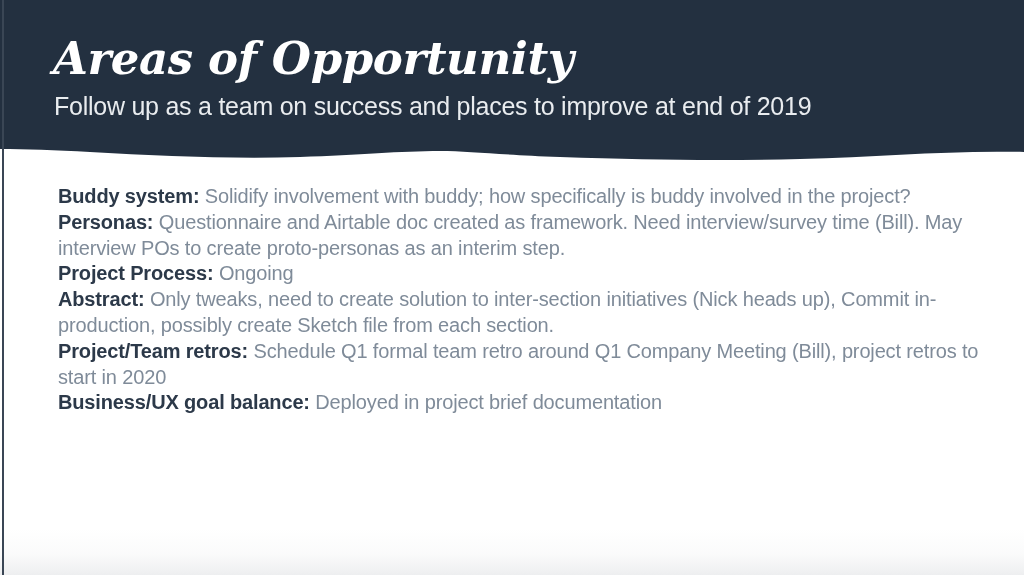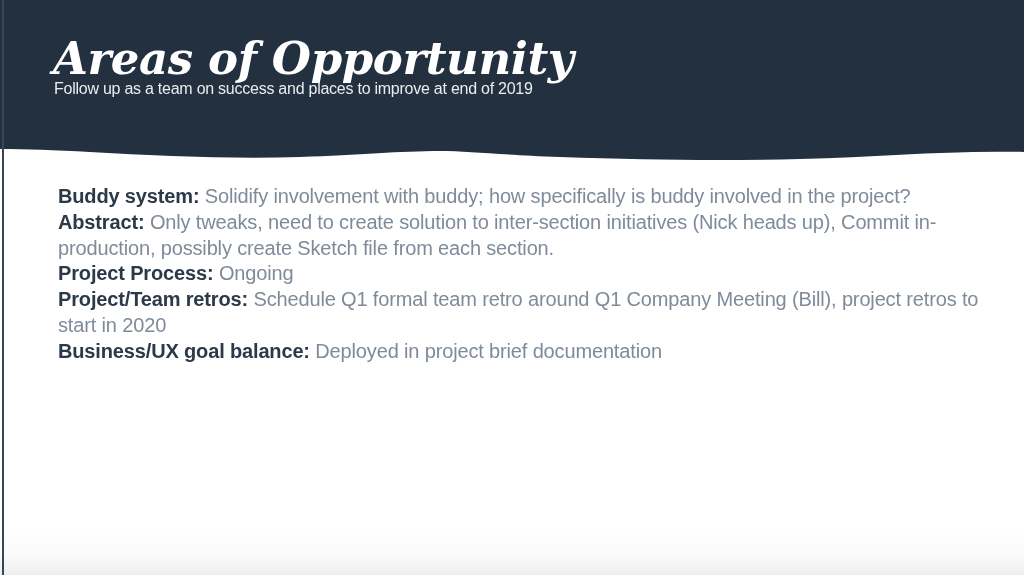"Follow up as a team" .slide-subtitle { font-size: 16px -> 25px; top: 74px -> 91px }
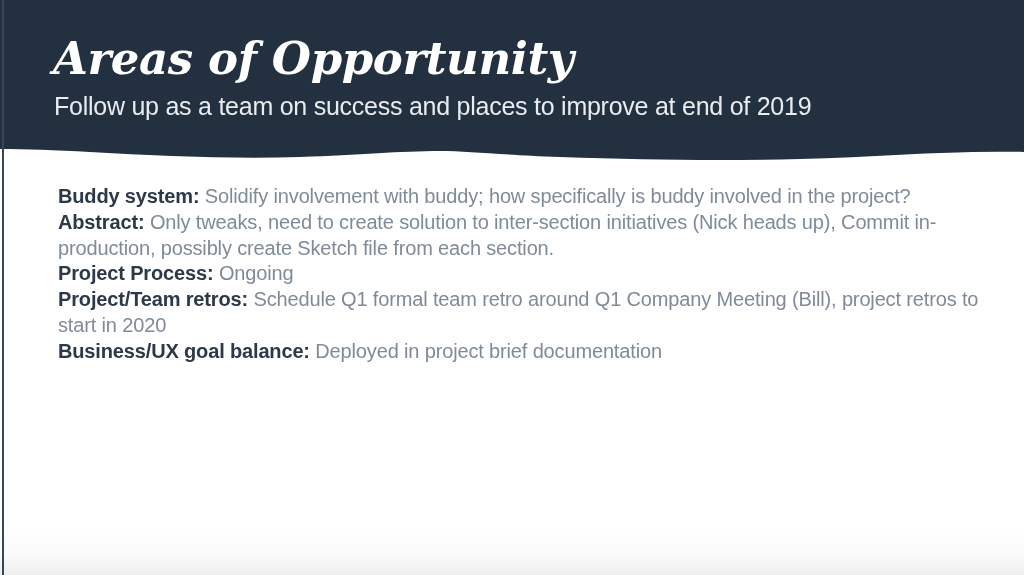"Personas: Questionnaire and Airtable doc" p.bullet-line { html: none -> <p> <span>Personas:</span> <span>Questionnaire and Airtable doc created as framework. Need interview/survey time (Bill). May interview POs to create proto-personas as an interim step.</span> </p> }
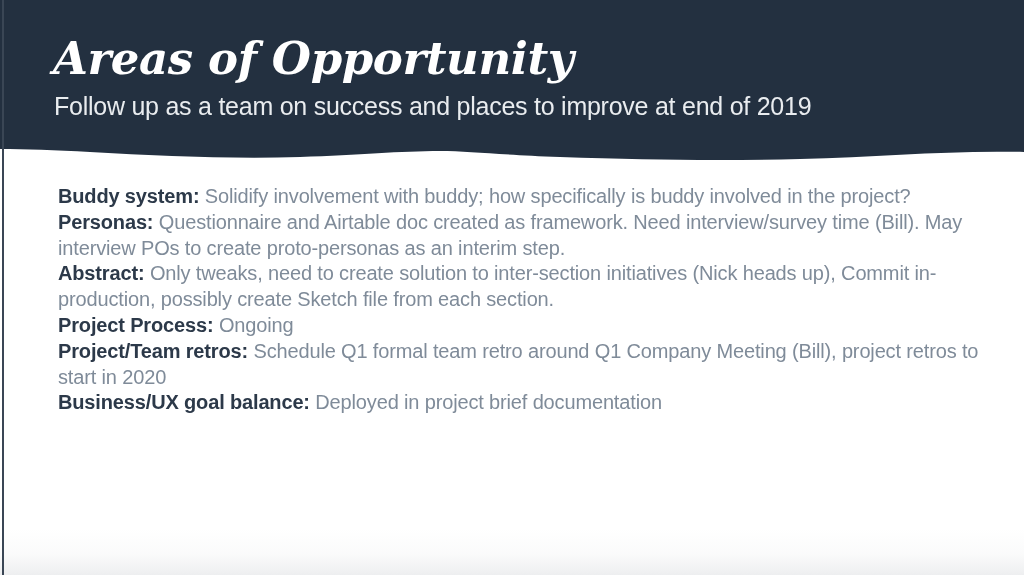"Abstract: Only tweaks, need to" p.bullet-line { order: before "Project Process: Ongoing" -> after "Project Process: Ongoing" }
